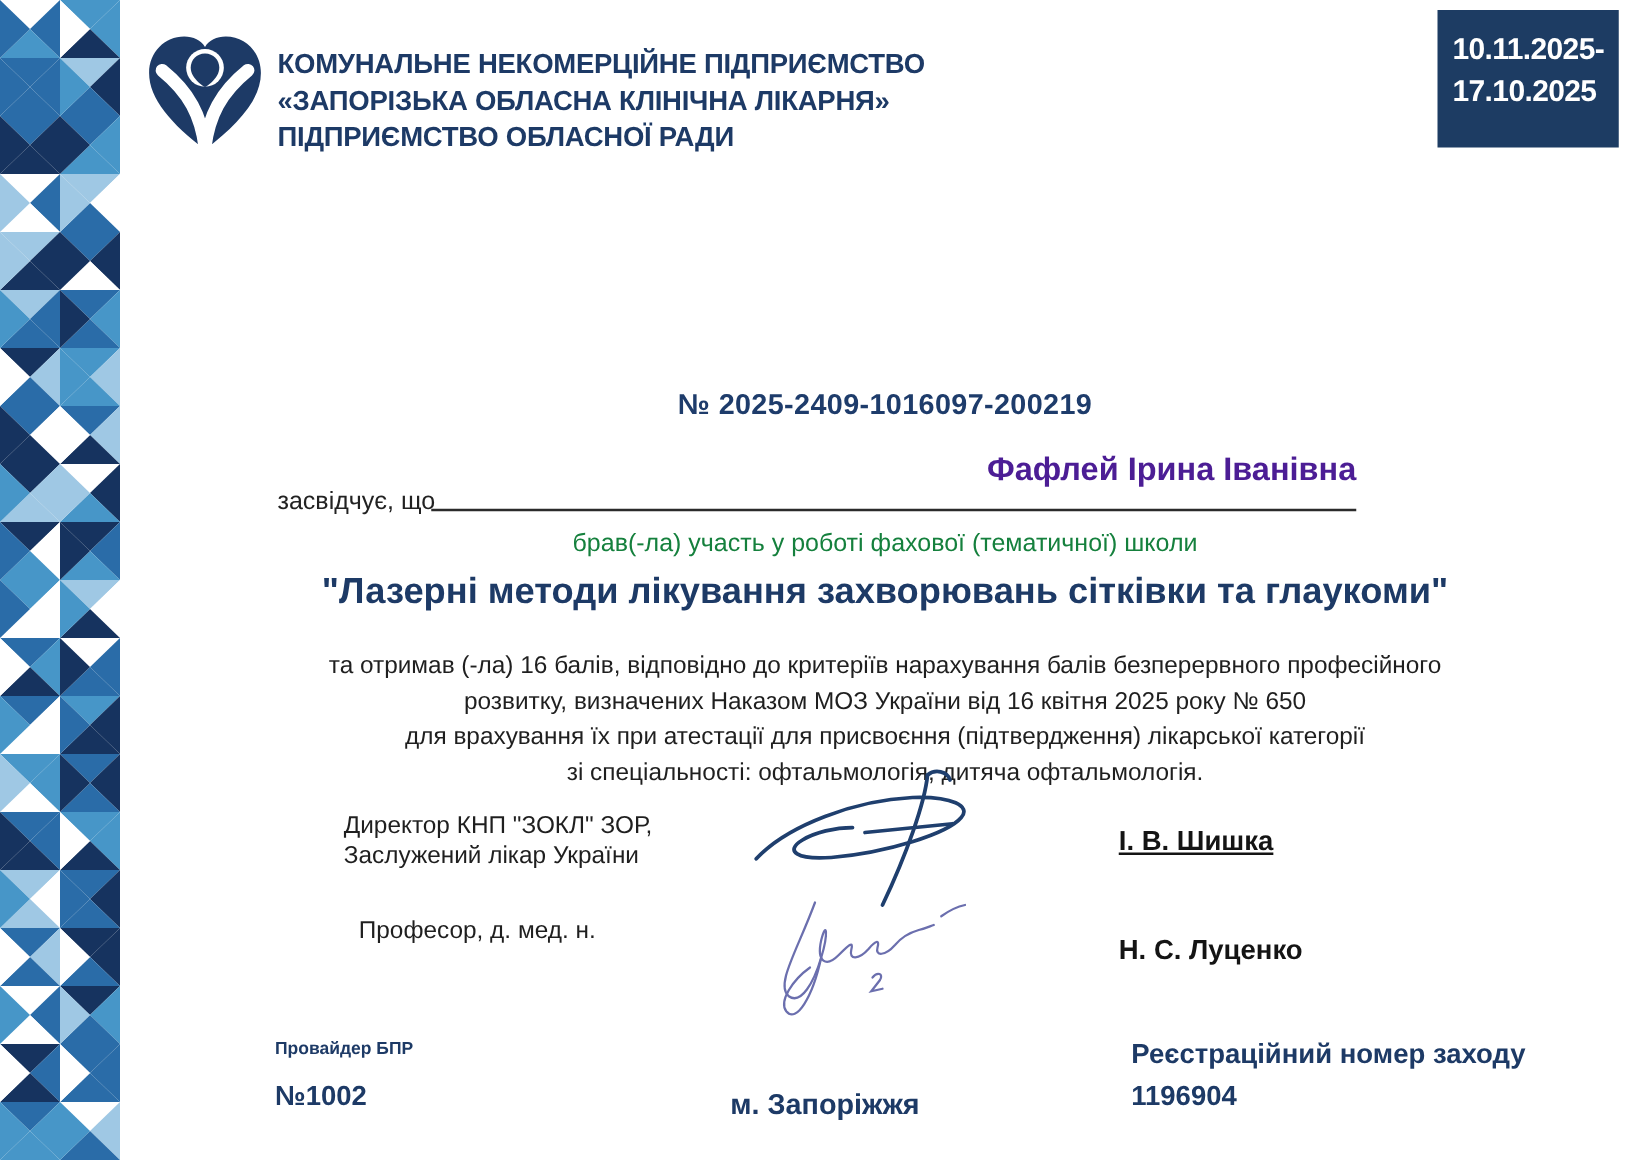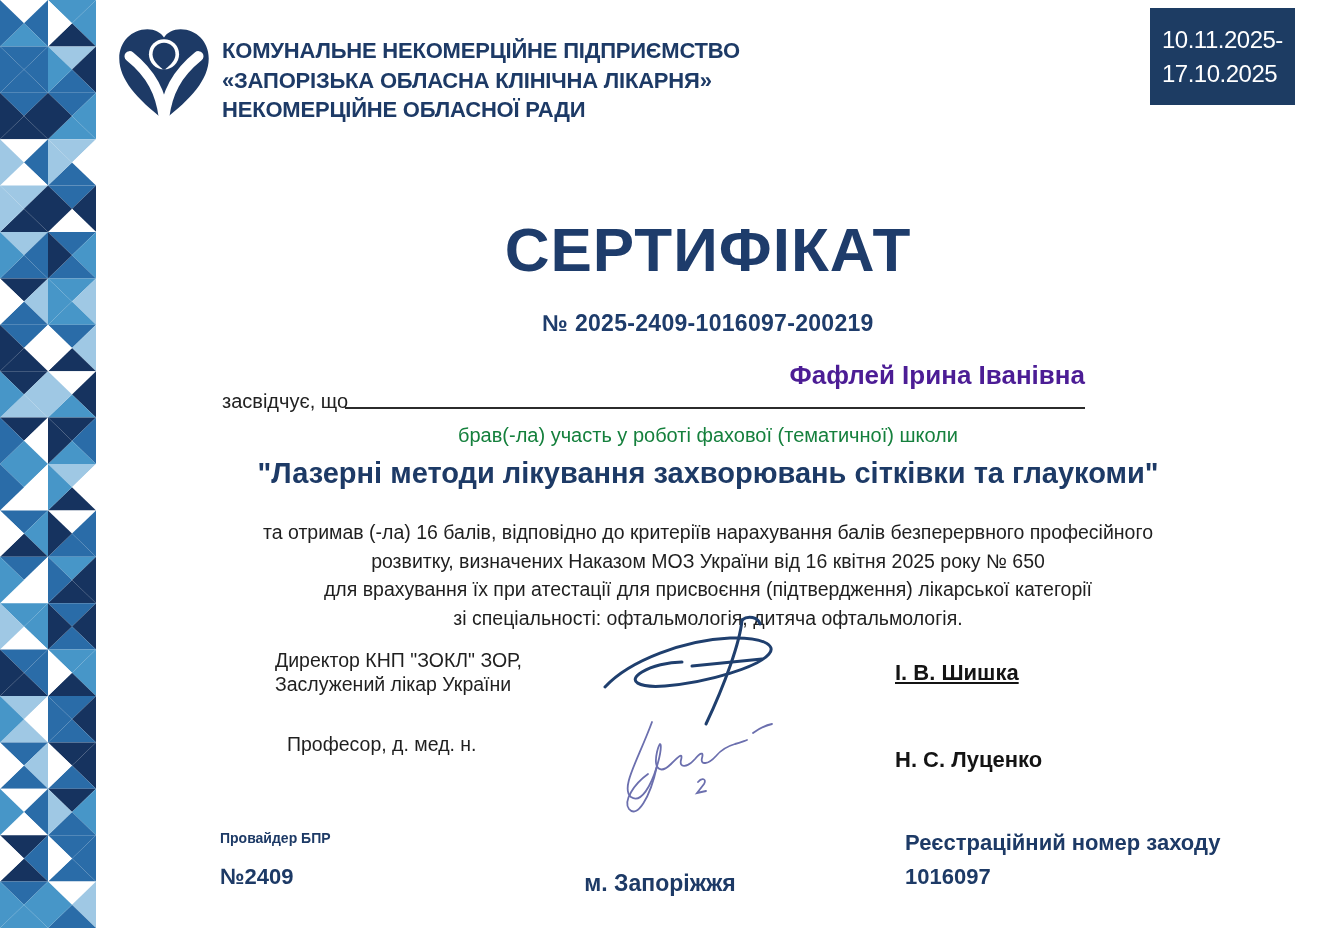"10.11.2025-" .date-box { font-weight: normal -> bold; height: 97px -> 110px }
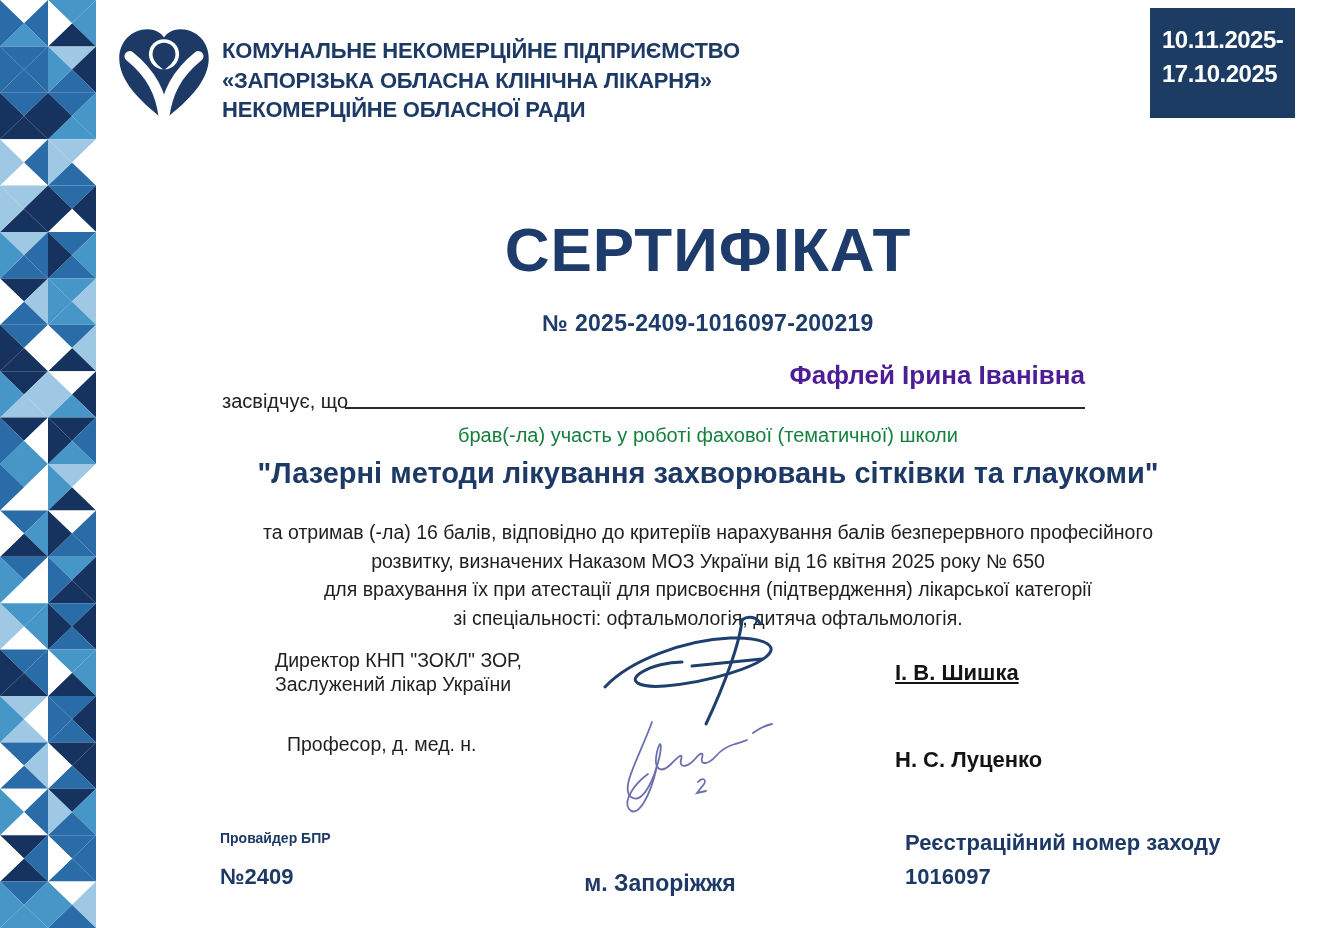"НЕКОМЕРЦІЙНЕ ОБЛАСНОЇ РАДИ" div { text: НЕКОМЕРЦІЙНЕ -> ПІДПРИЄМСТВО }
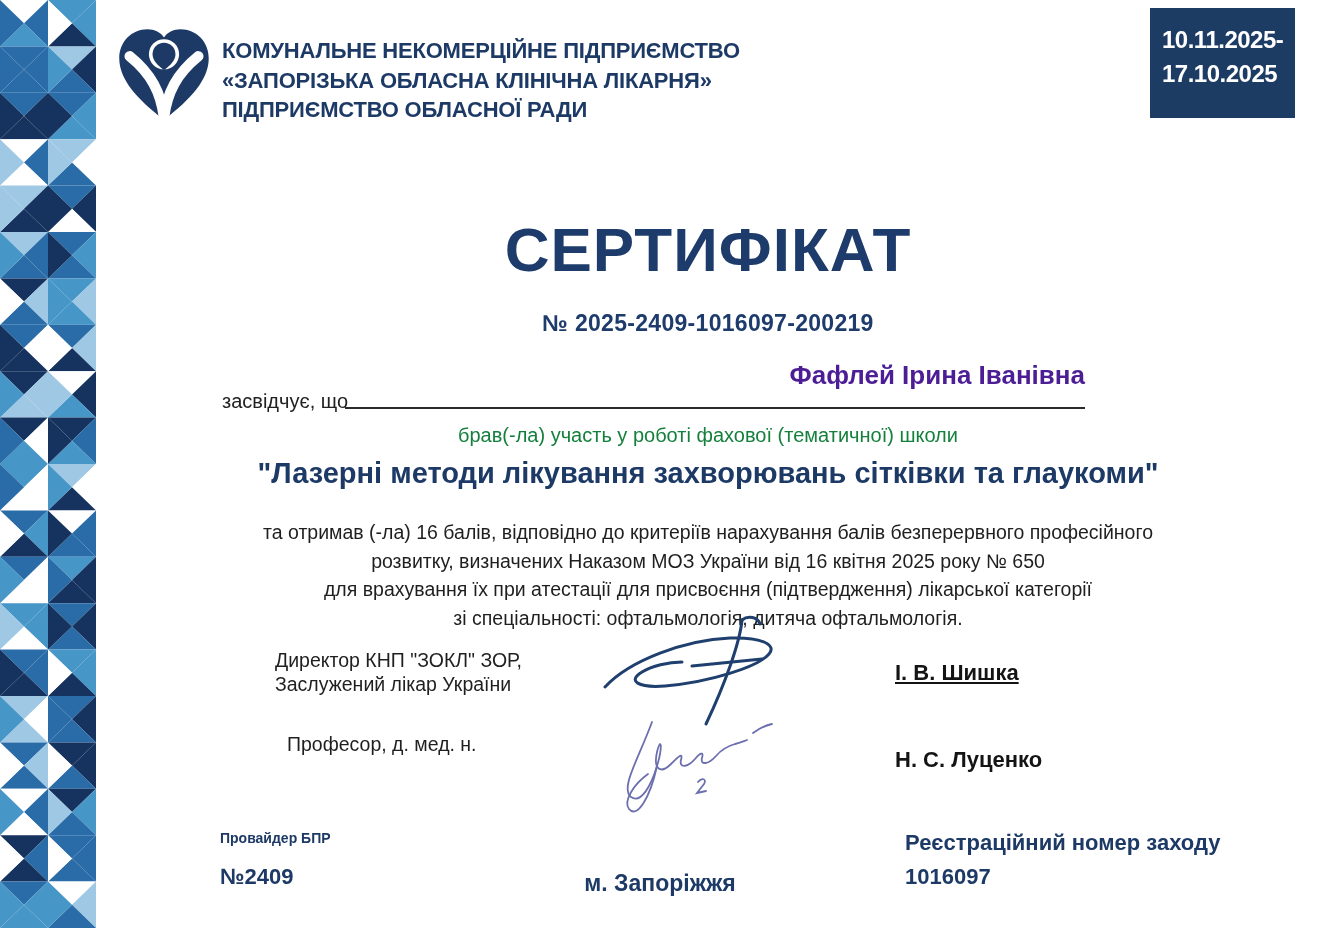"СЕРТИФІКАТ" div.center-col { html: <div>СЕРТИФІКАТ</div> -> none }
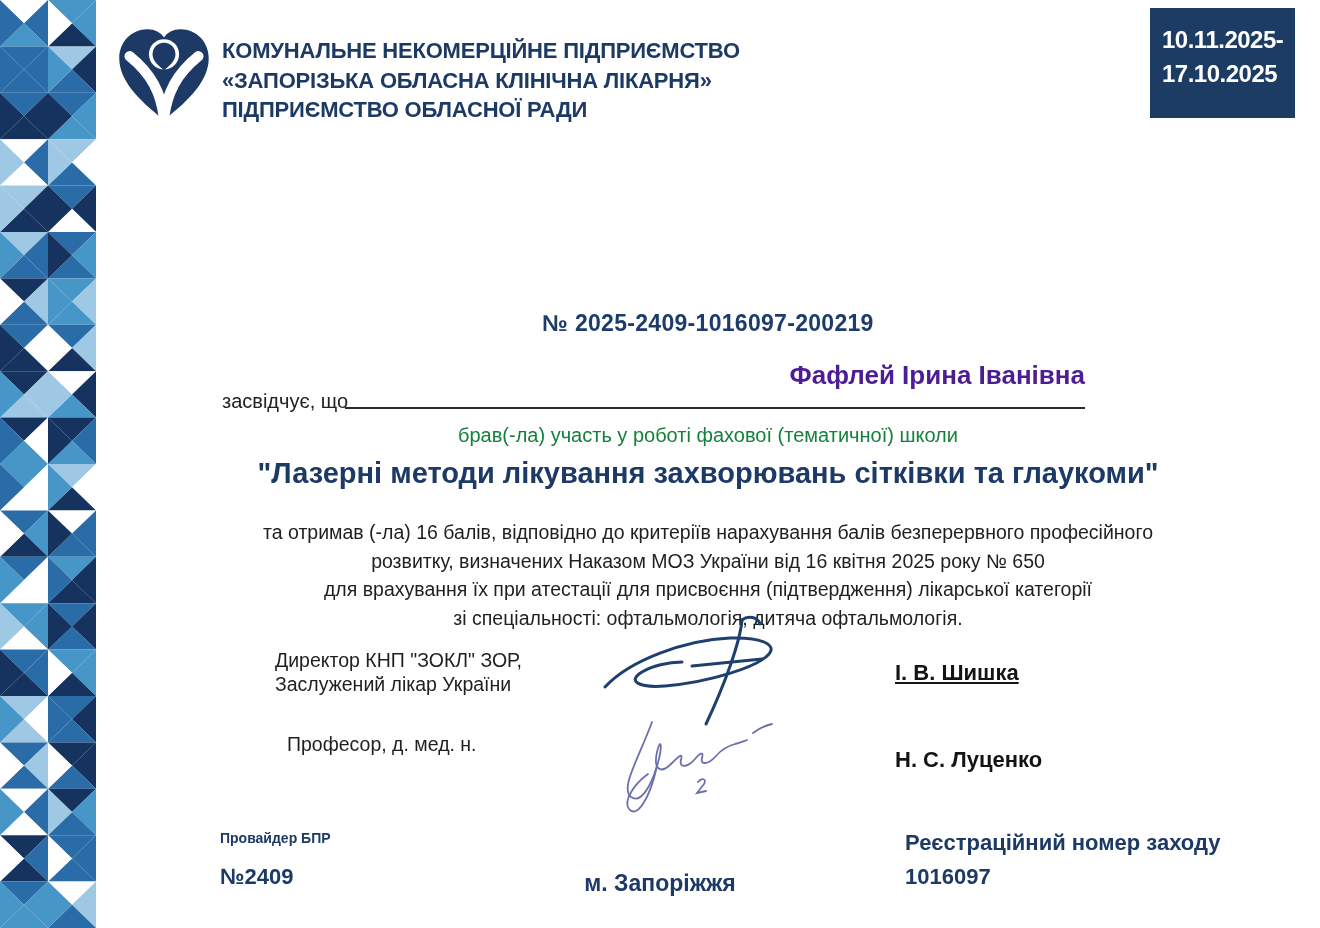"№2409" div.footer-navy { text: 2409 -> 1002 }
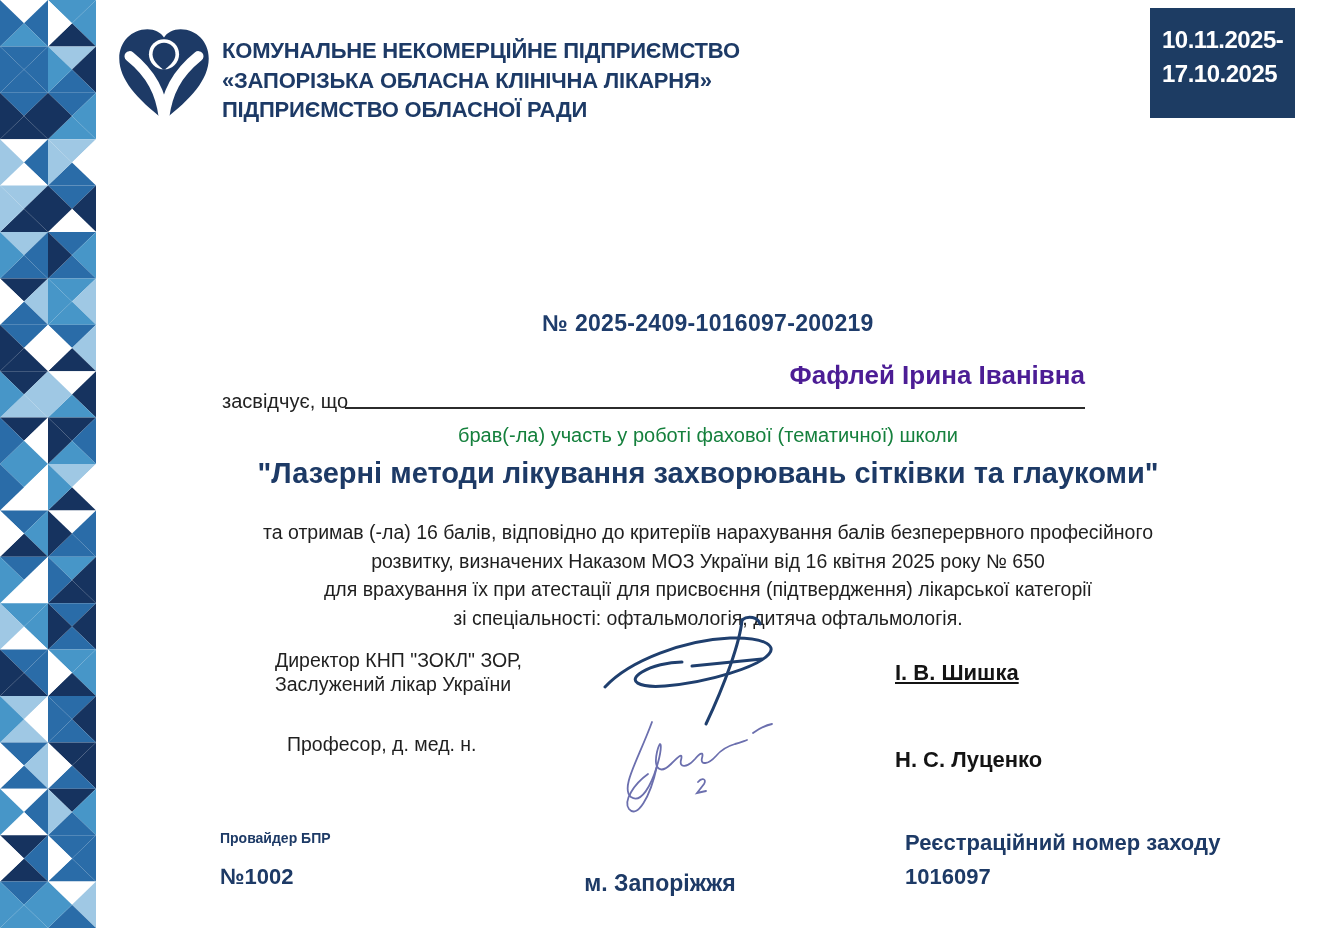"1016097" div.footer-navy { text: 1016097 -> 1196904 }
